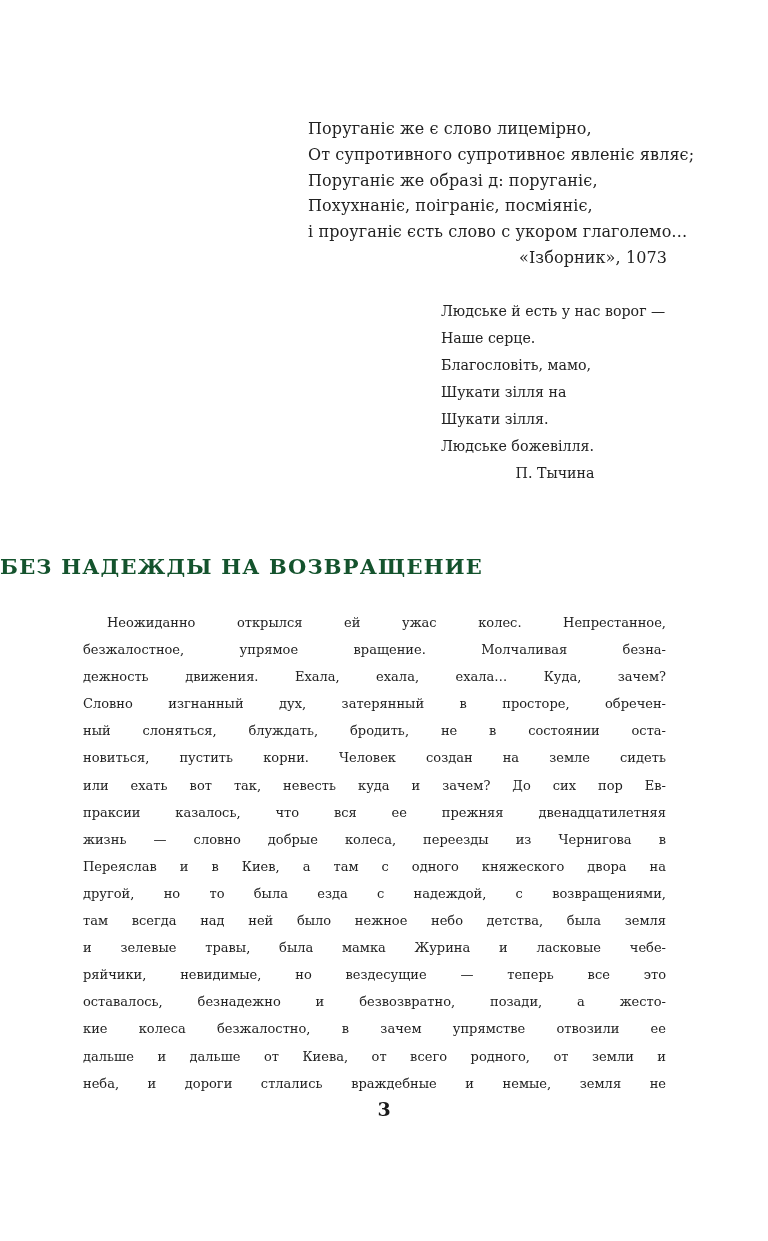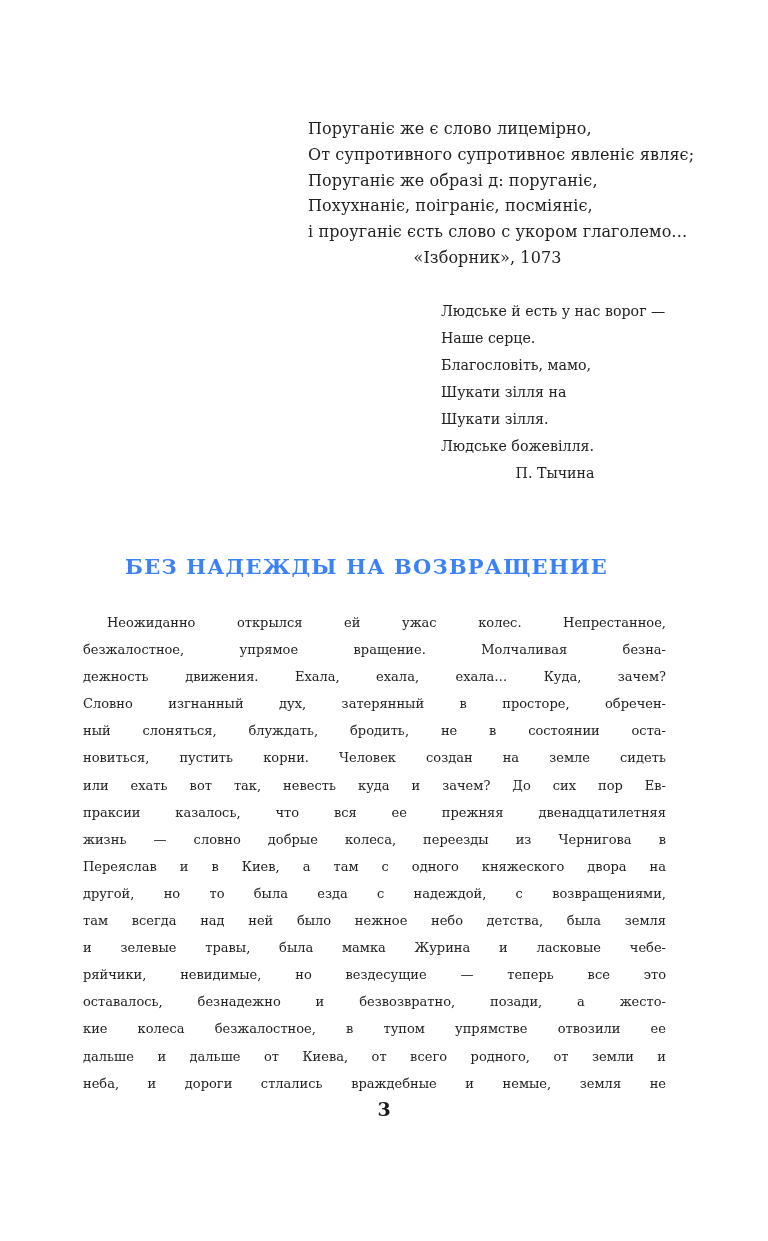"«Ізборник», 1073" .epi1 .src { text-align: center -> right }
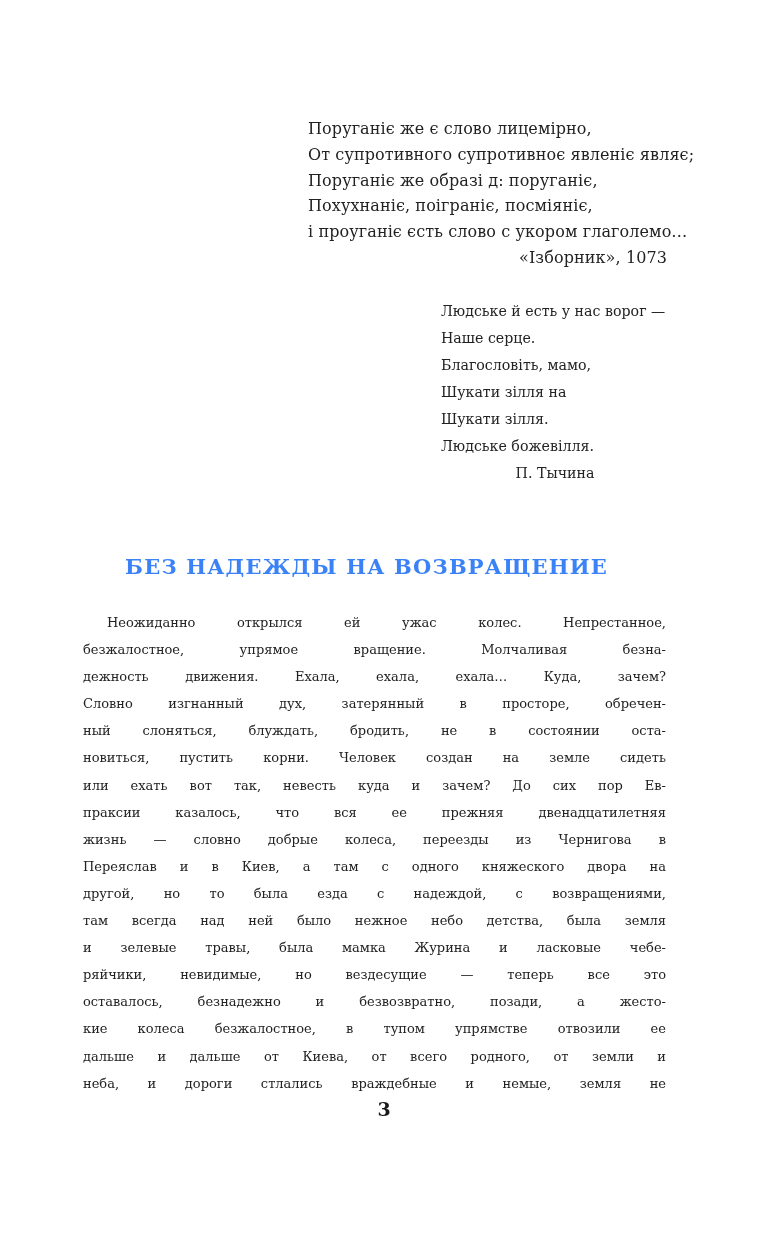"БЕЗ НАДЕЖДЫ НА ВОЗВРАЩЕНИЕ" .title { color: #3b82f6 -> #14532d; text-align: right -> left }
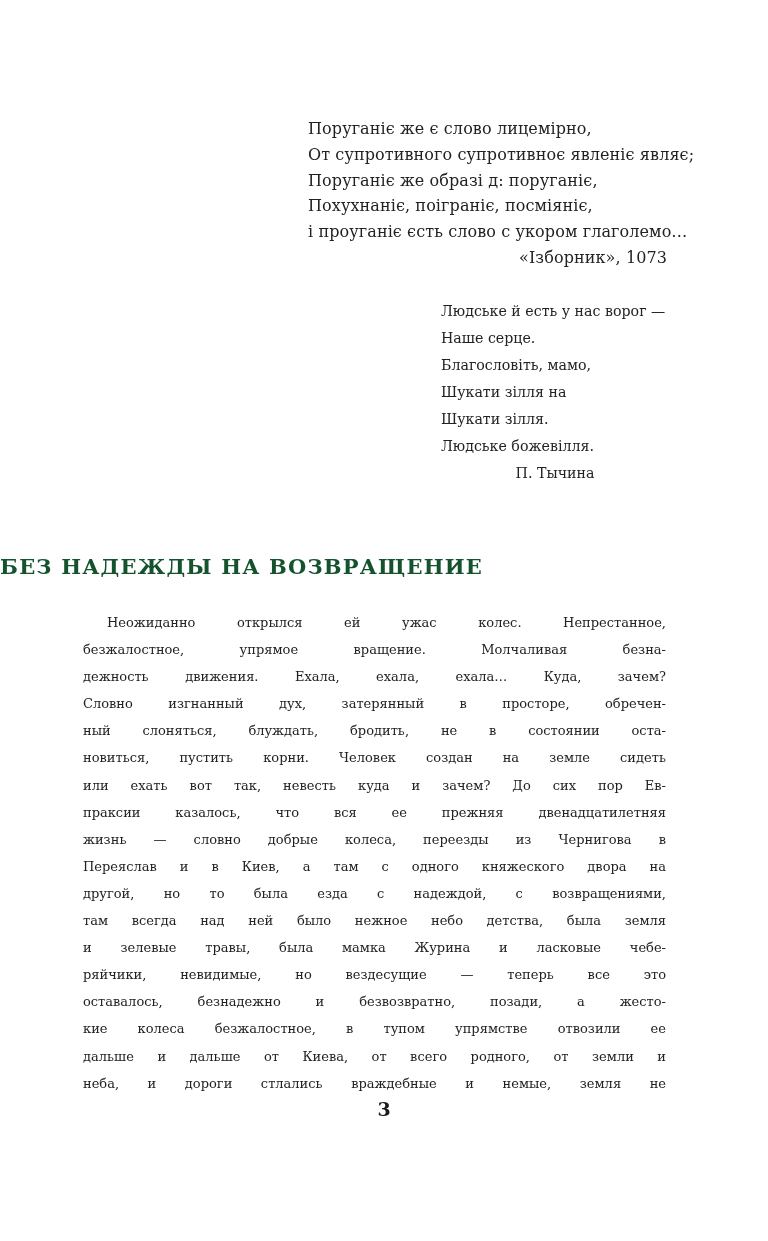"кие колеса безжалостное, в тупом" span.bl { text: безжалостное, в тупом -> безжалостно, в зачем }
